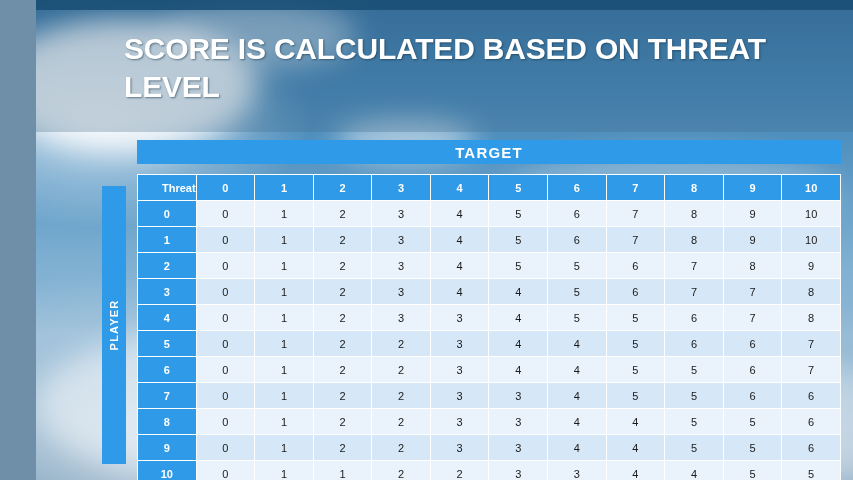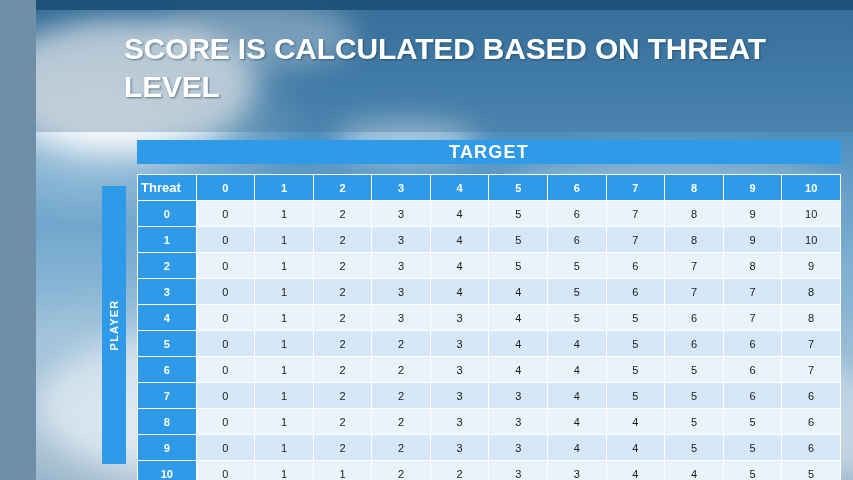"TARGET" .target-bar { font-size: 18px -> 15px }
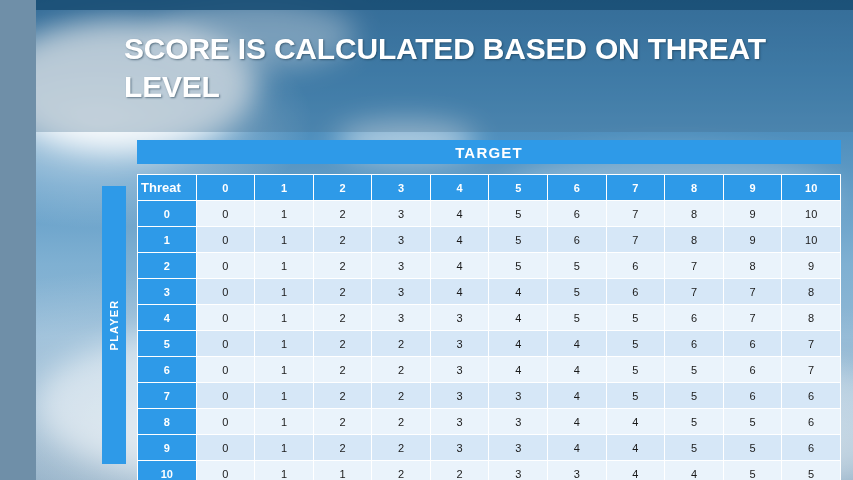"Threat" table.matrix thead th.corner { font-size: 13px -> 11px; padding-left: 3px -> 24px }
